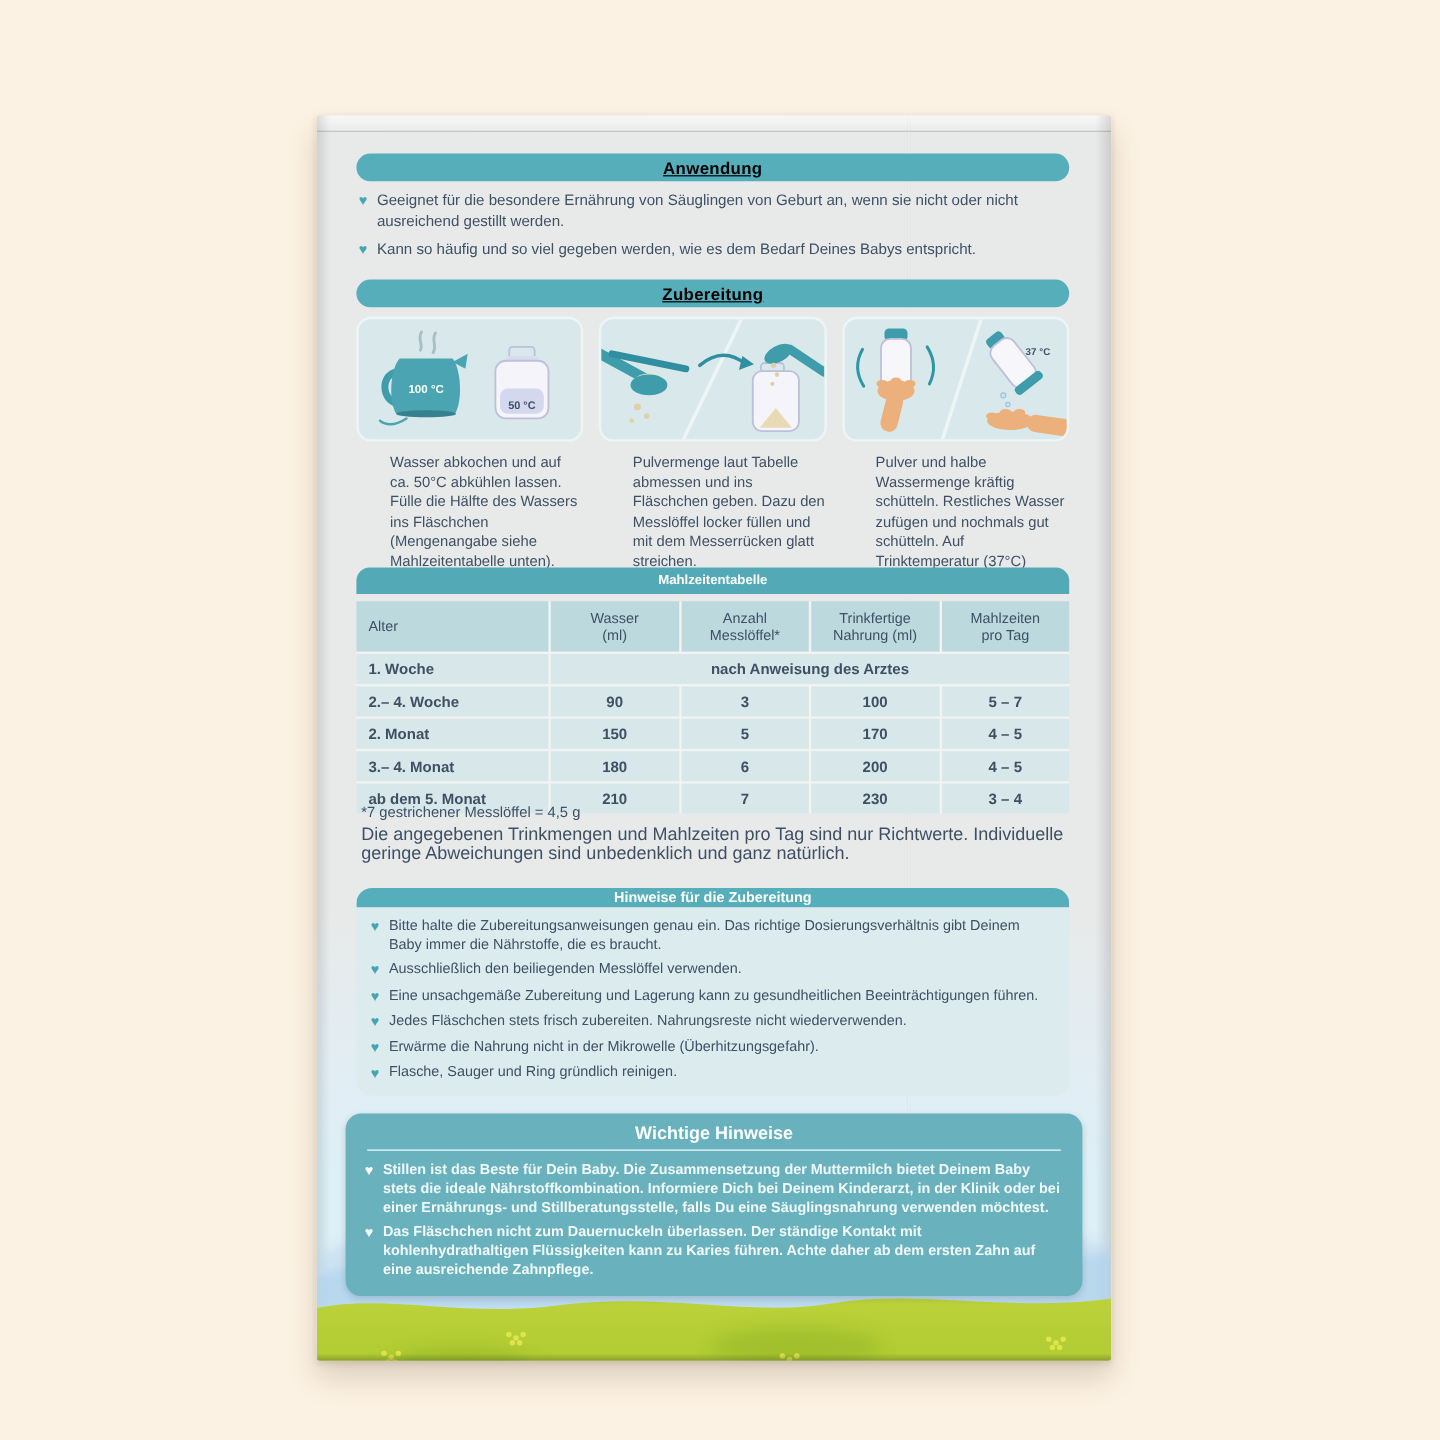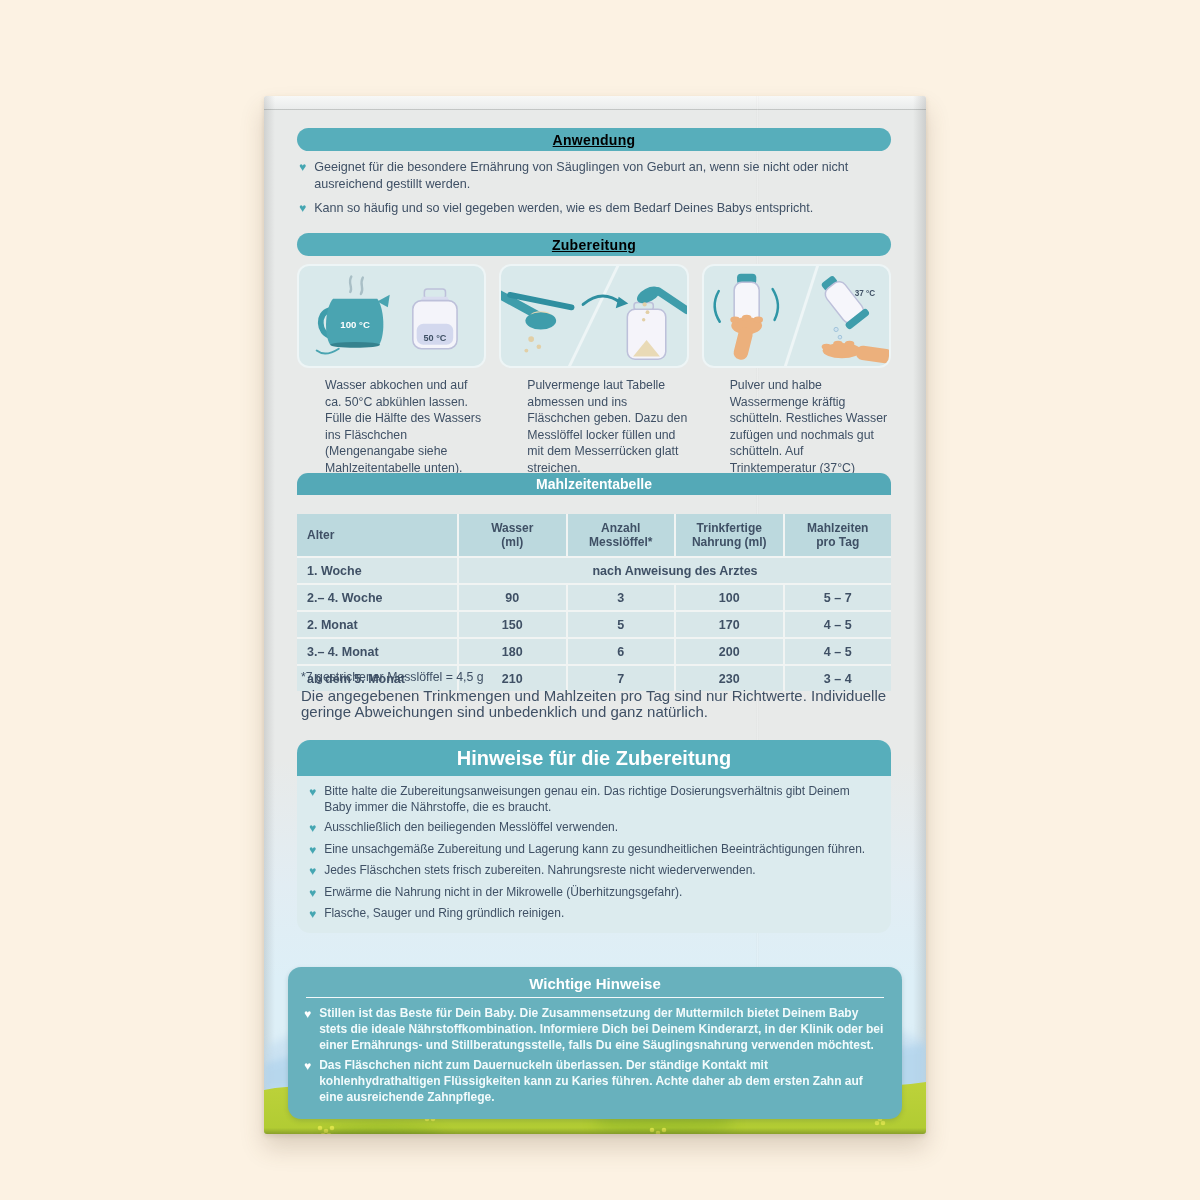"Mahlzeitentabelle" .mt-title { font-size: 14px -> 11px; margin-bottom: 19px -> 6px }
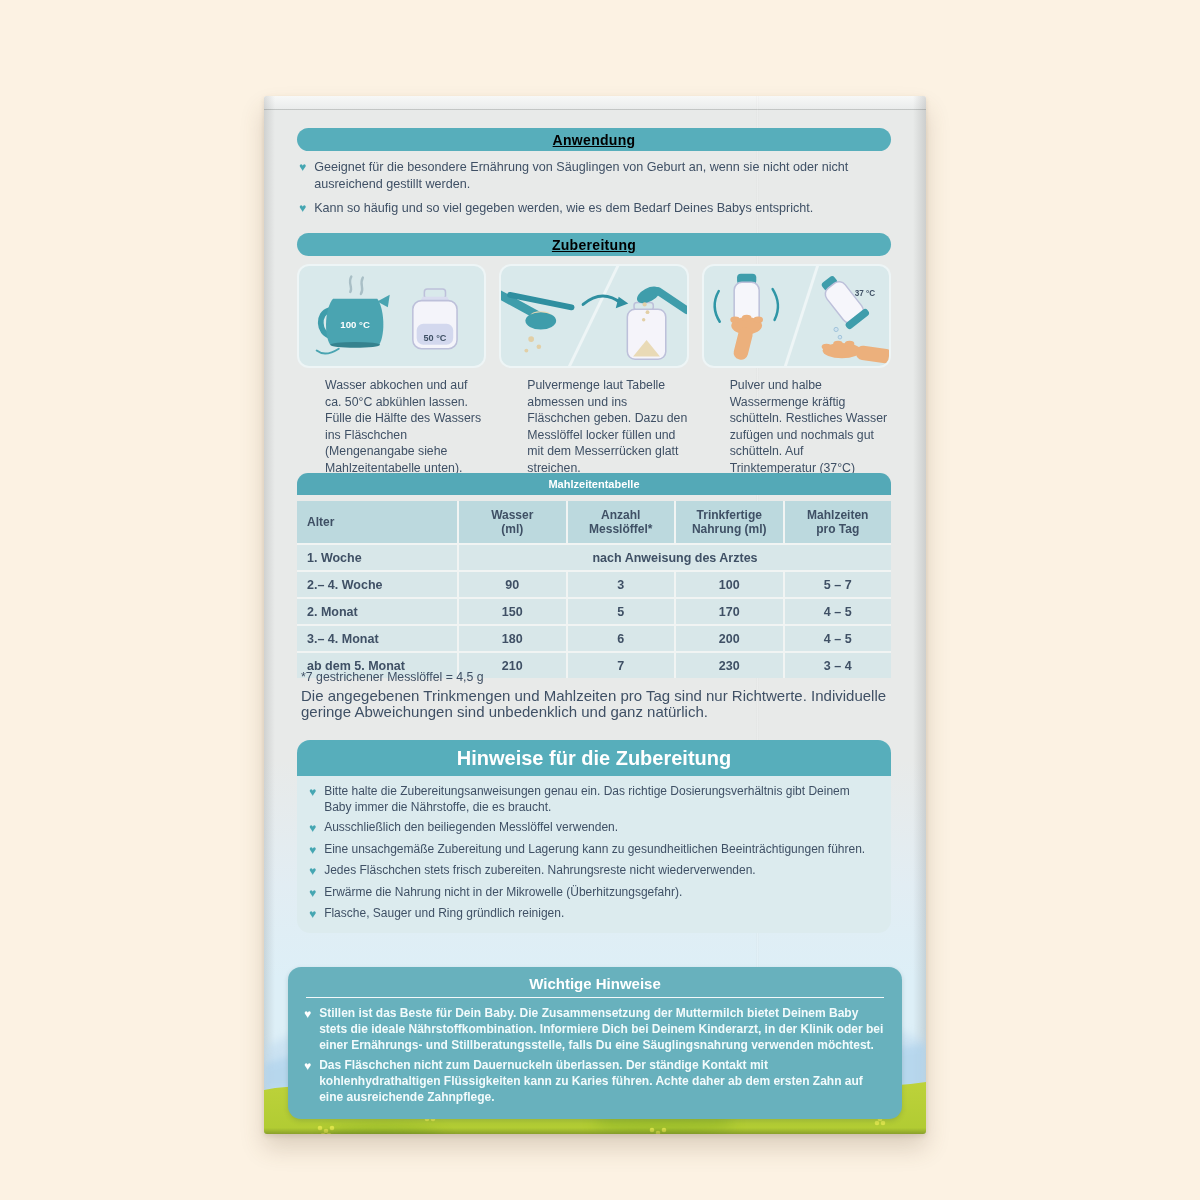"Alter" .th { font-weight: bold -> normal }
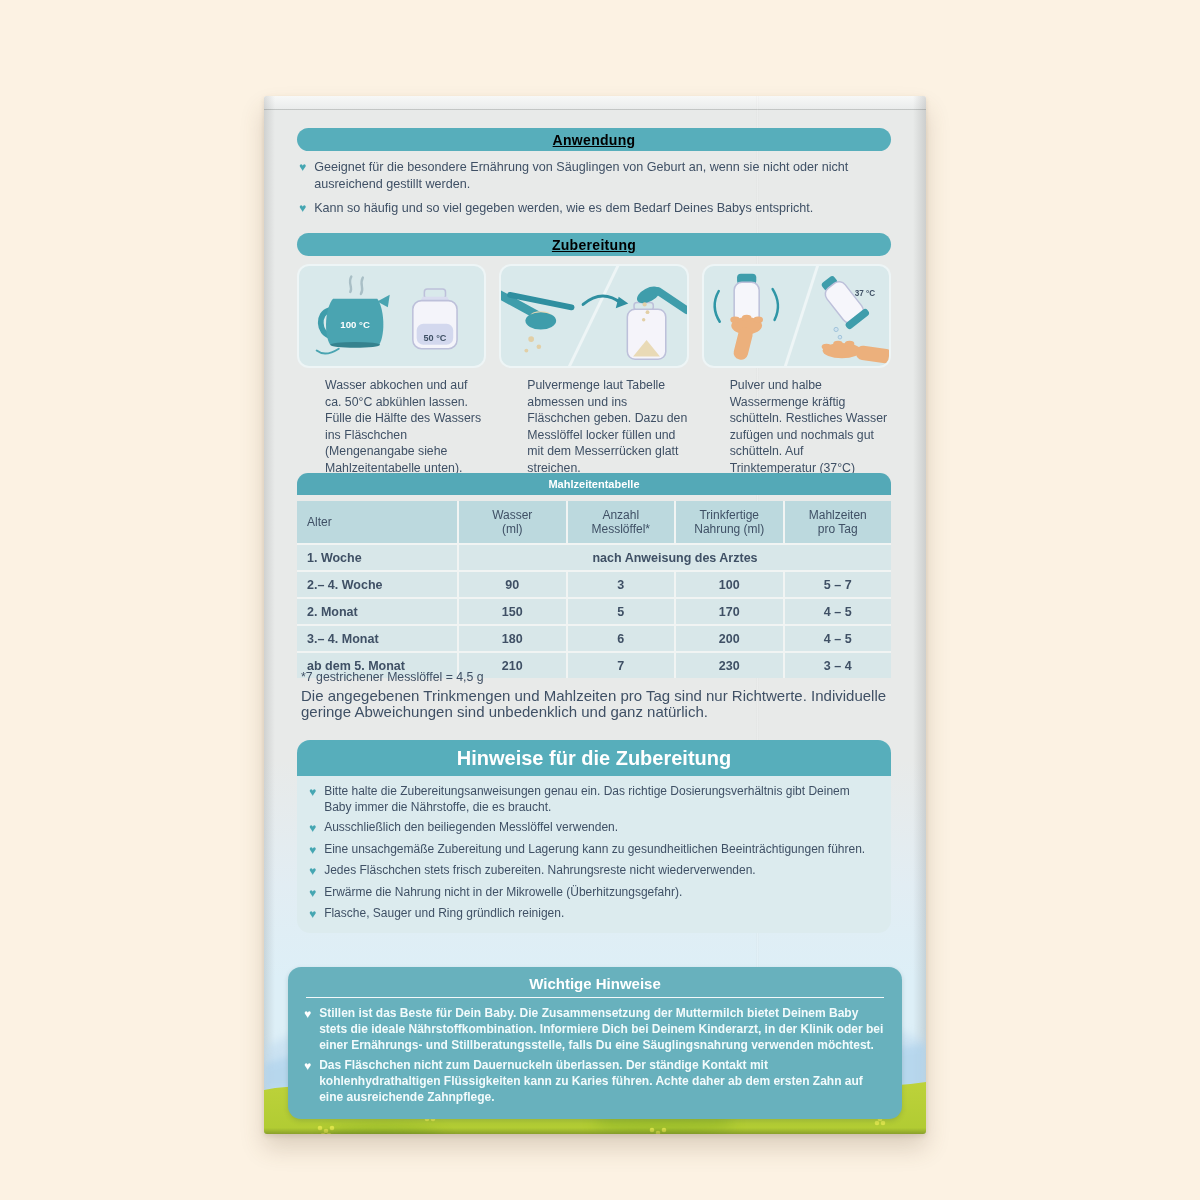"Hinweise für die Zubereitung" .hpanel-header { font-size: 20px -> 12px; height: 36px -> 16px }
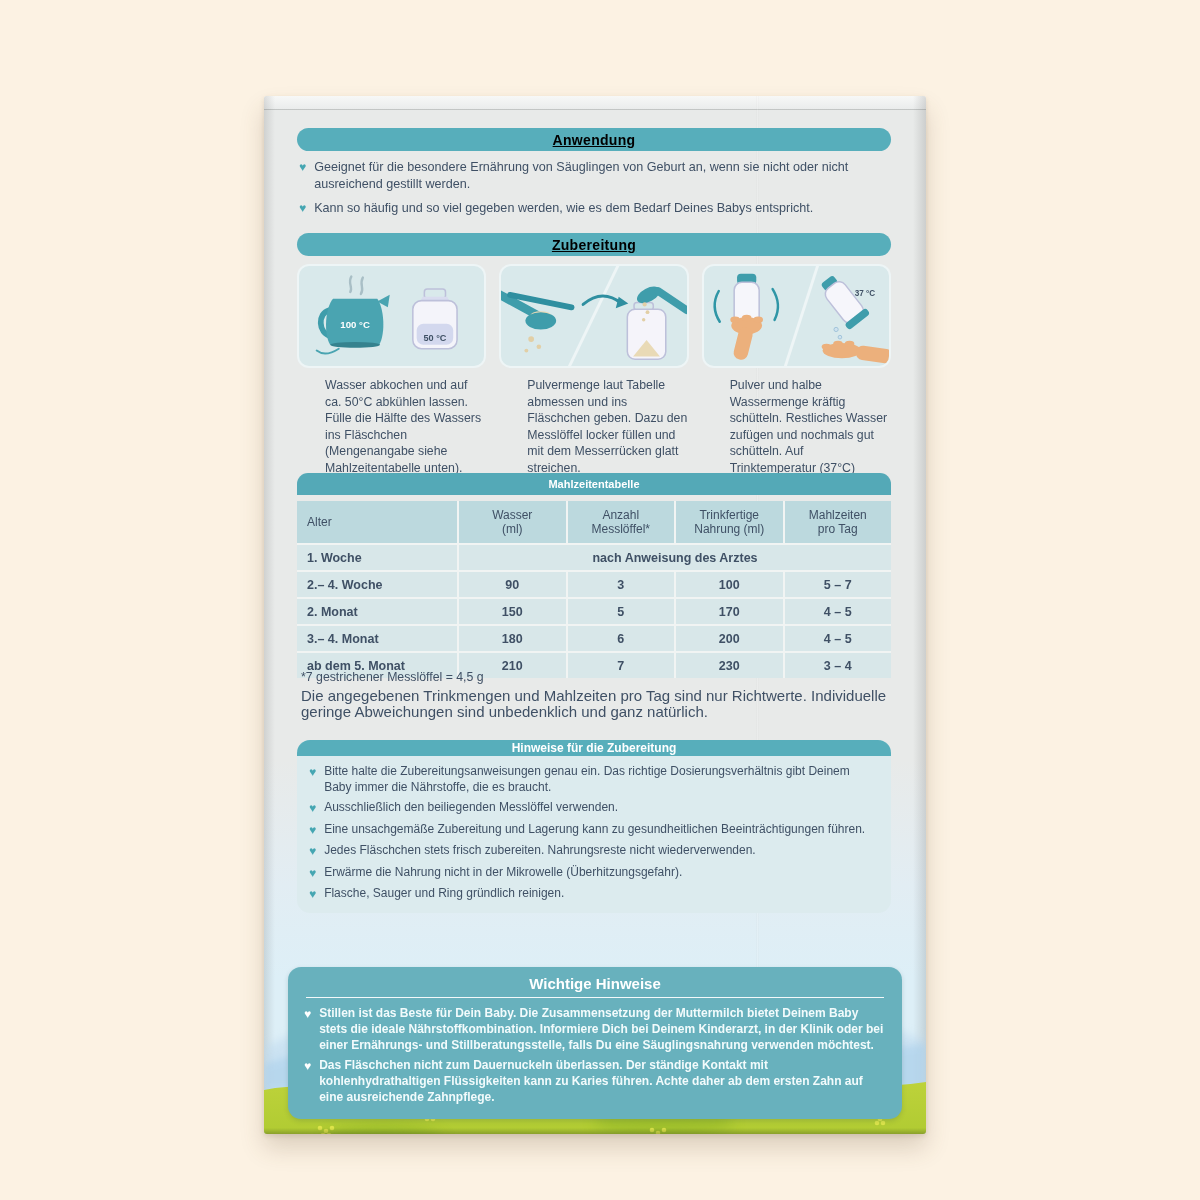"Wichtige Hinweise" .wbox { margin-top: 39px -> none }
